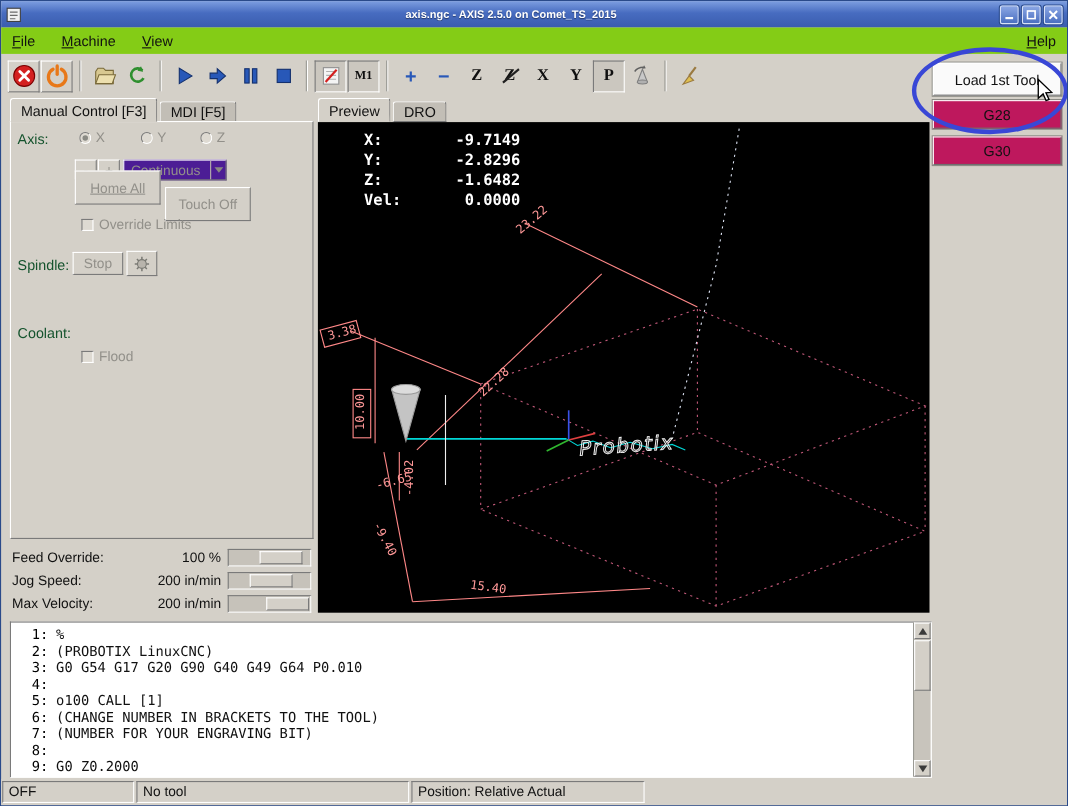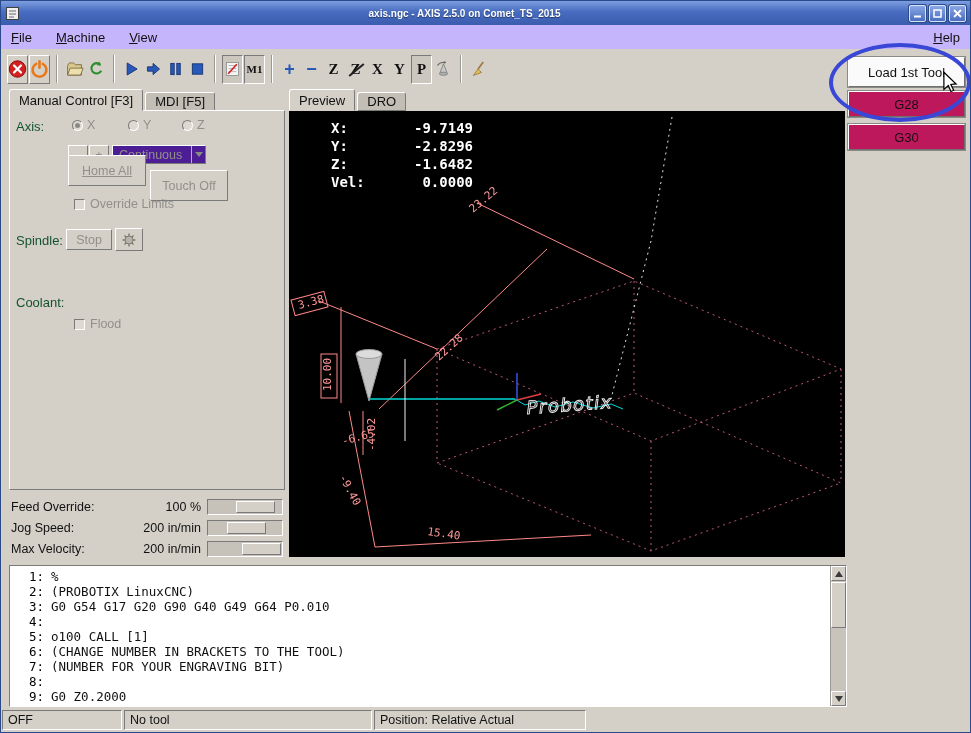"File" .menubar { background: #c4b5fd -> #84cc16 }
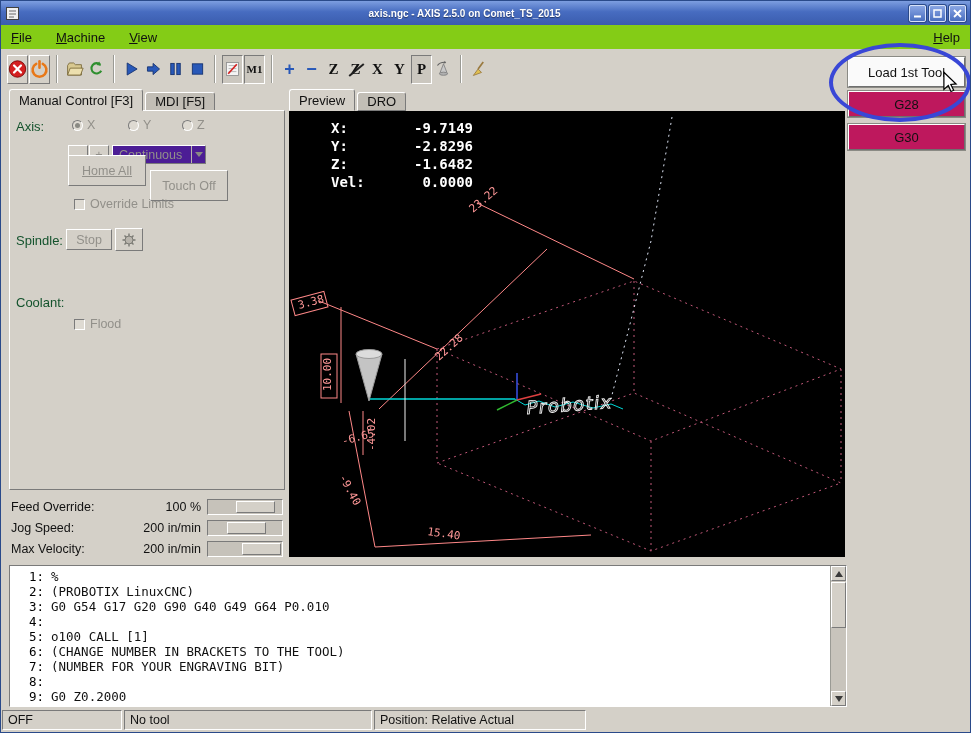"M1" .tb { width: 21px -> 29px }
